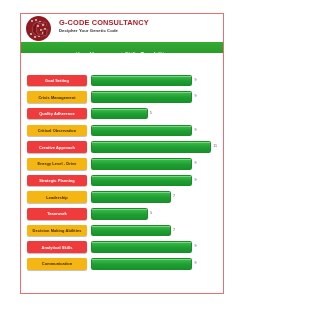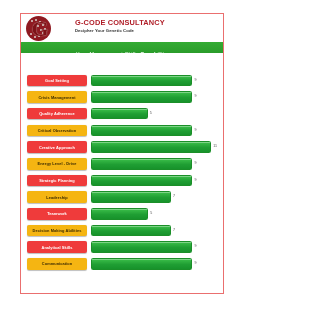"G-CODE CONSULTANCY" #title-block { left: 54px -> 38px }
